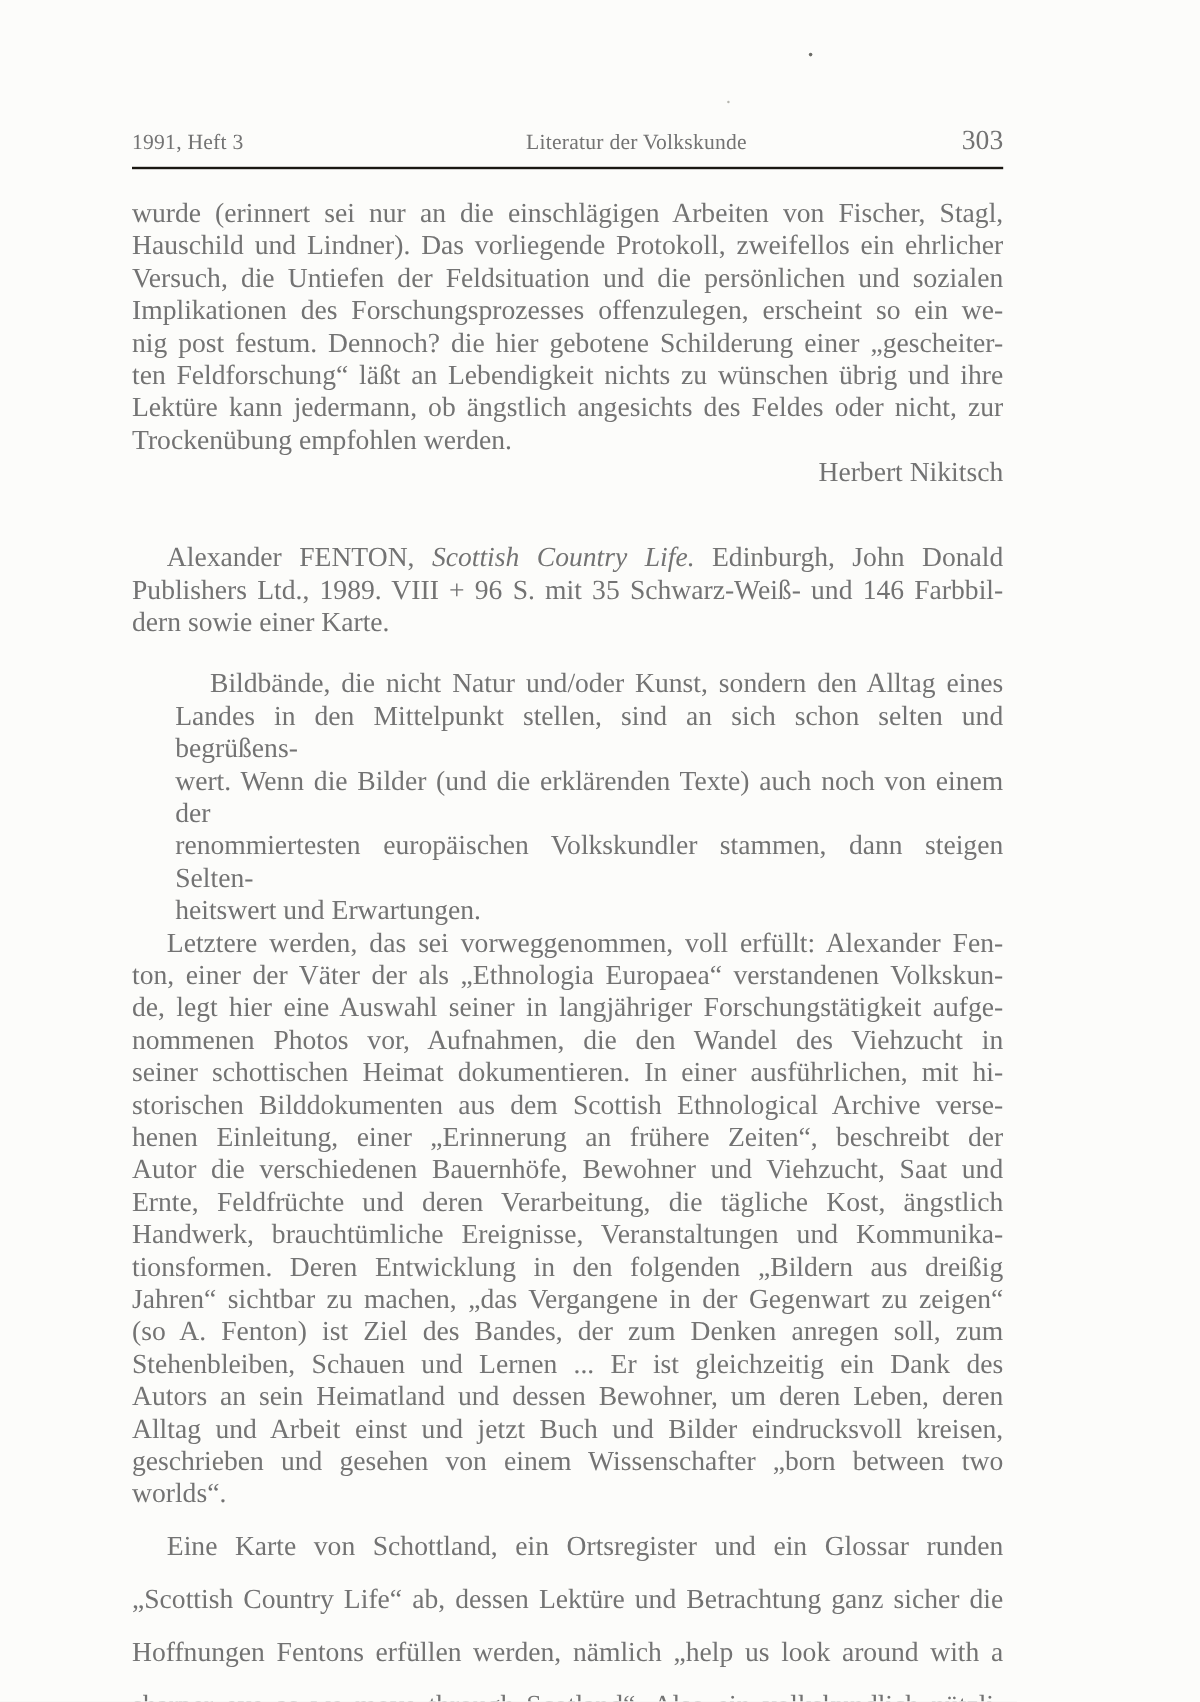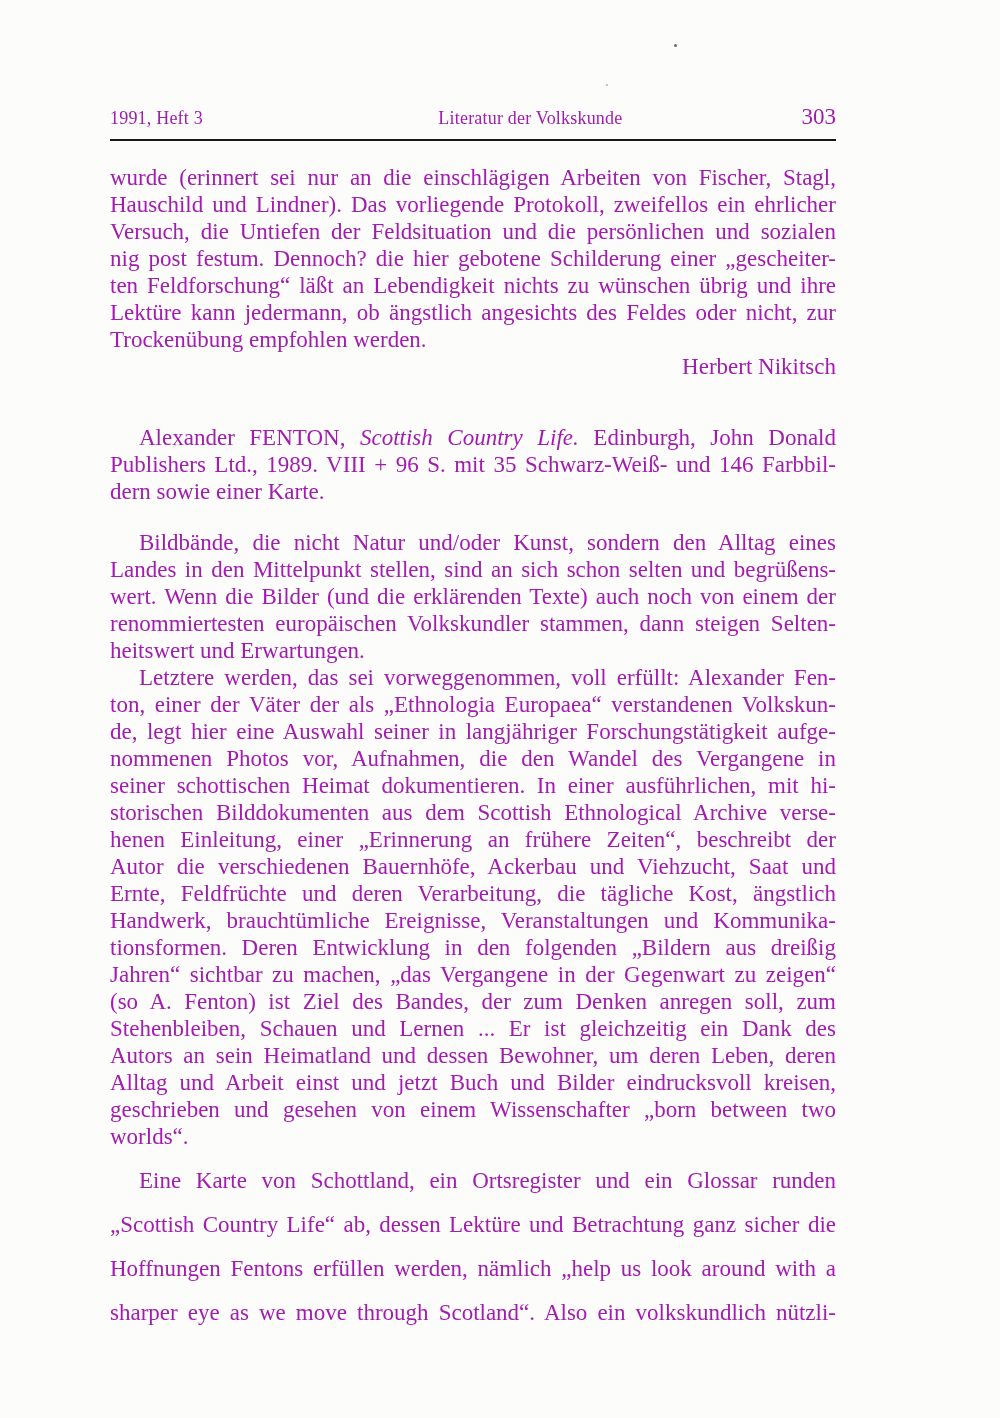"1991, Heft 3" .sheet { color: #a21caf -> #737373 }
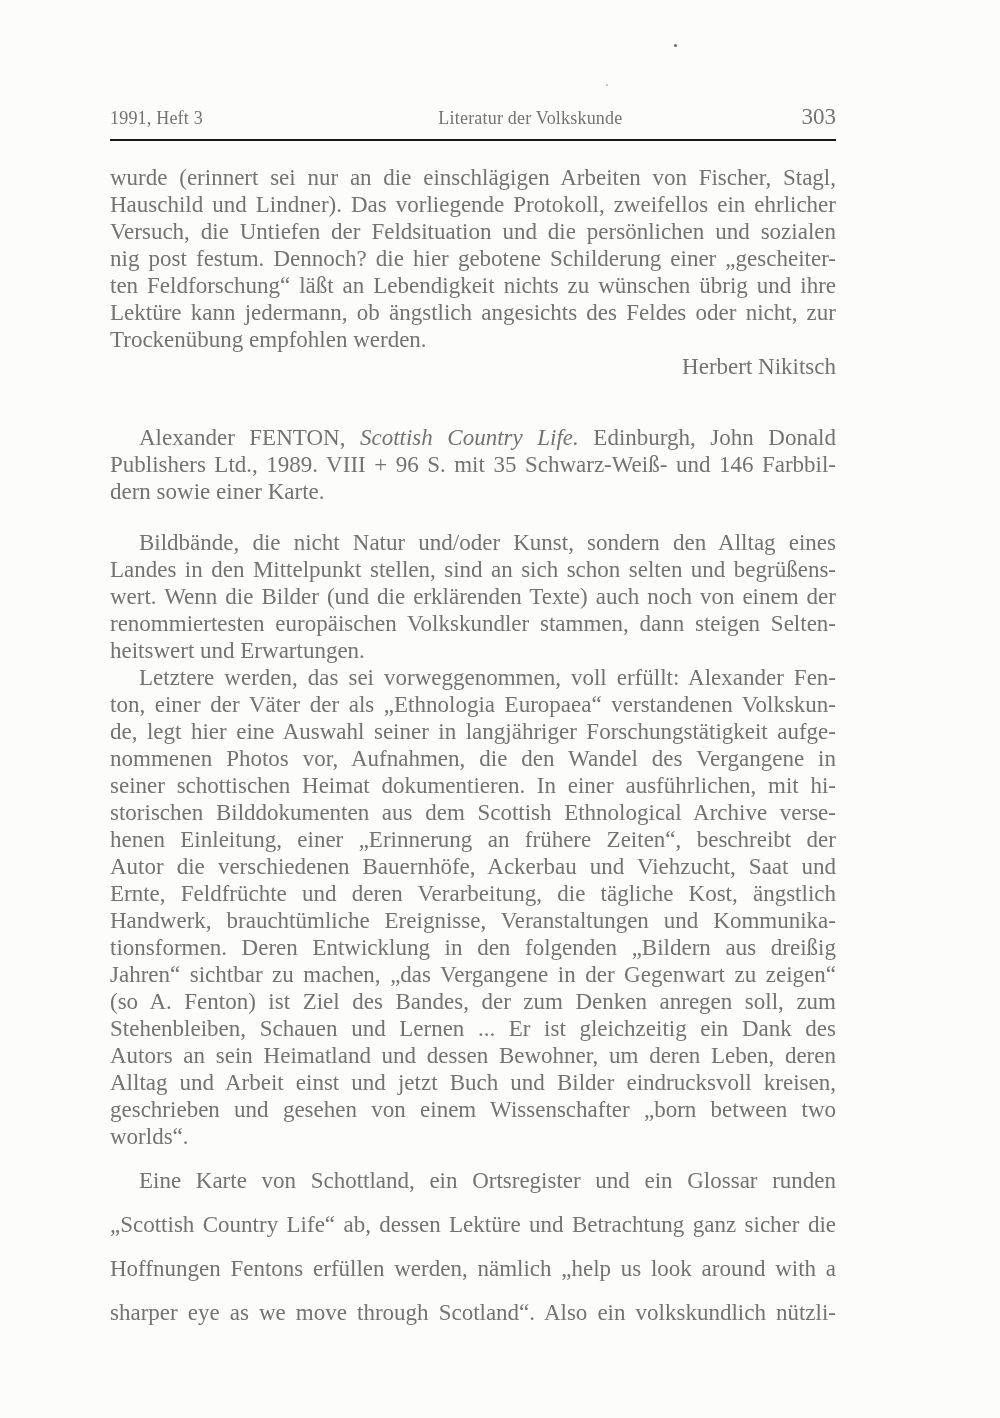"Implikationen des Forschungsprozesses" div.tline { html: none -> <div>Implikationen des Forschungsprozesses offenzulegen, erscheint so ein we-</div> }
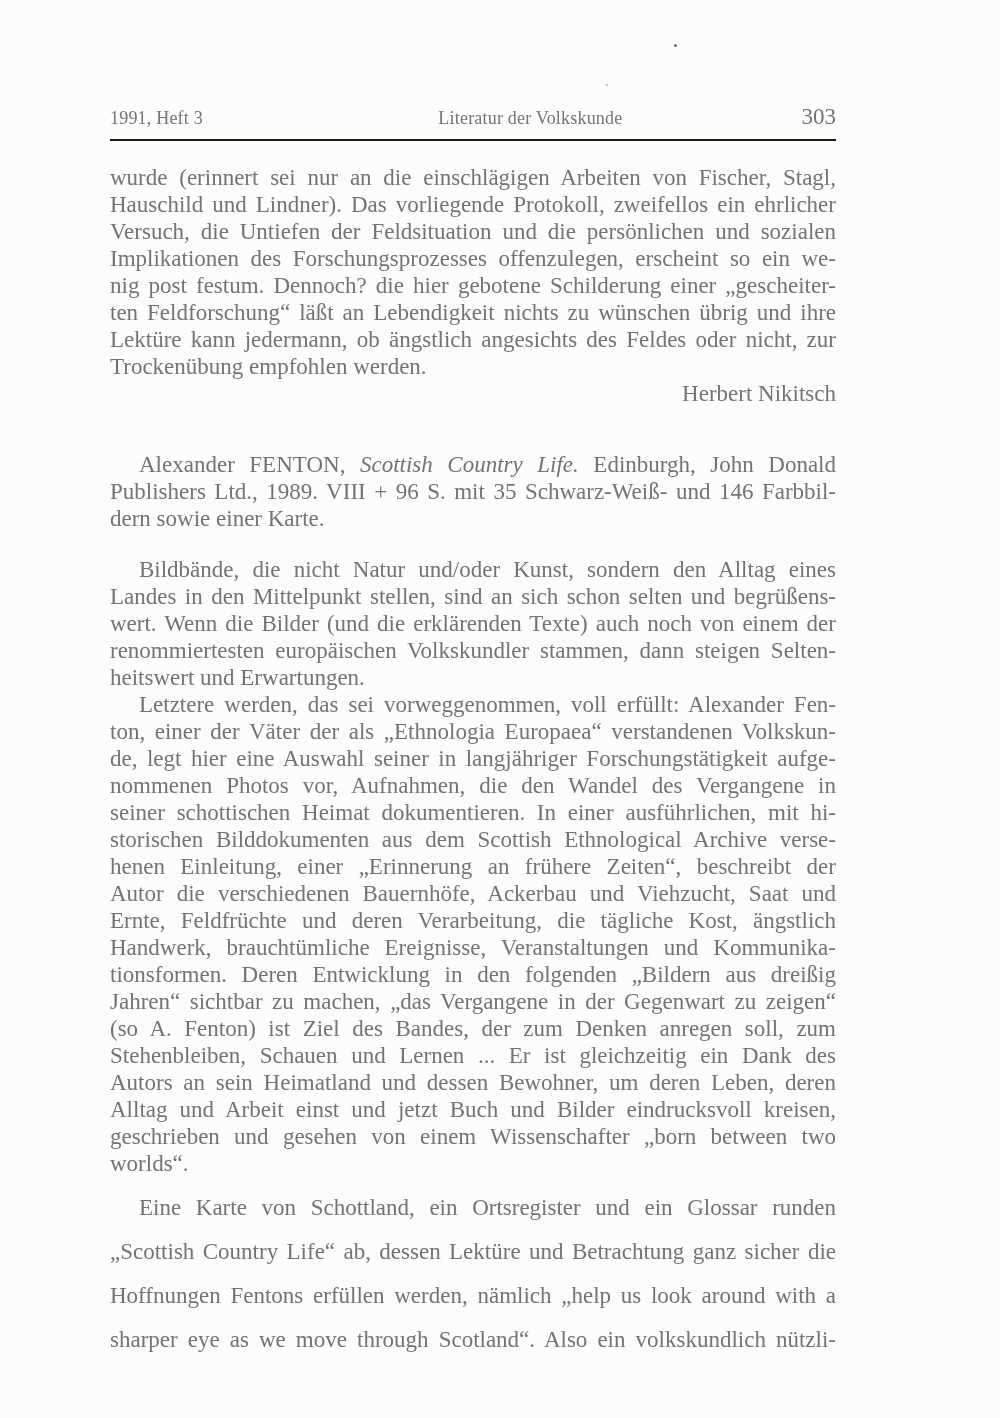"Bildbände, die nicht Natur und/oder" .sp-p3 { margin-left: none -> 36px }
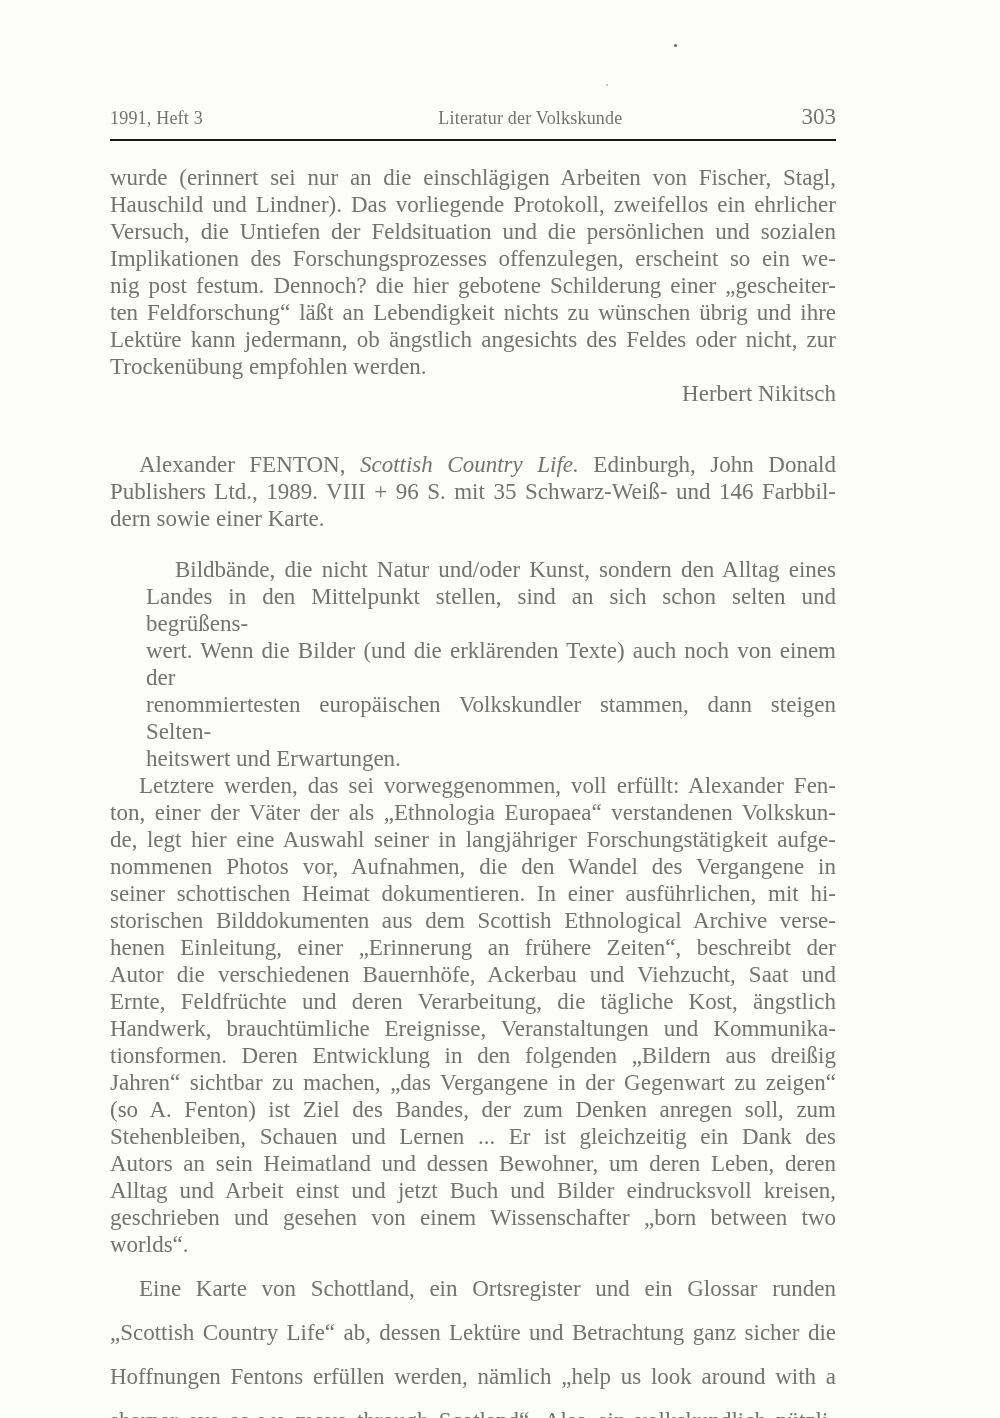"nommenen Photos vor, Aufnahmen, die" div.tline { text: Vergangene -> Viehzucht }
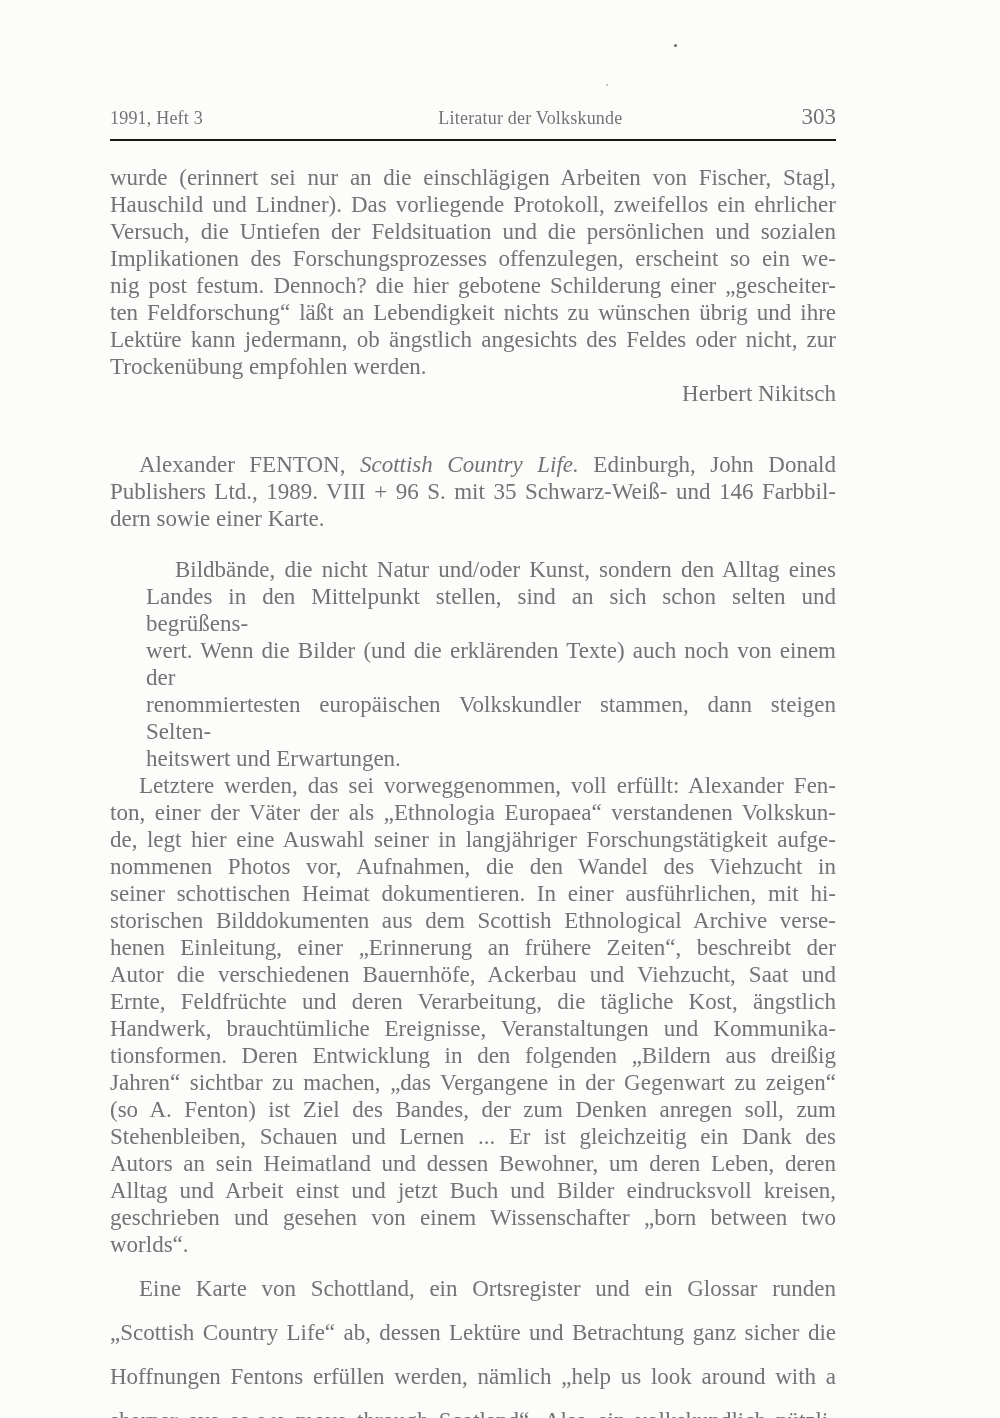"Autor die verschiedenen Bauernhöfe," div.tline { text: Ackerbau -> Bewohner }
